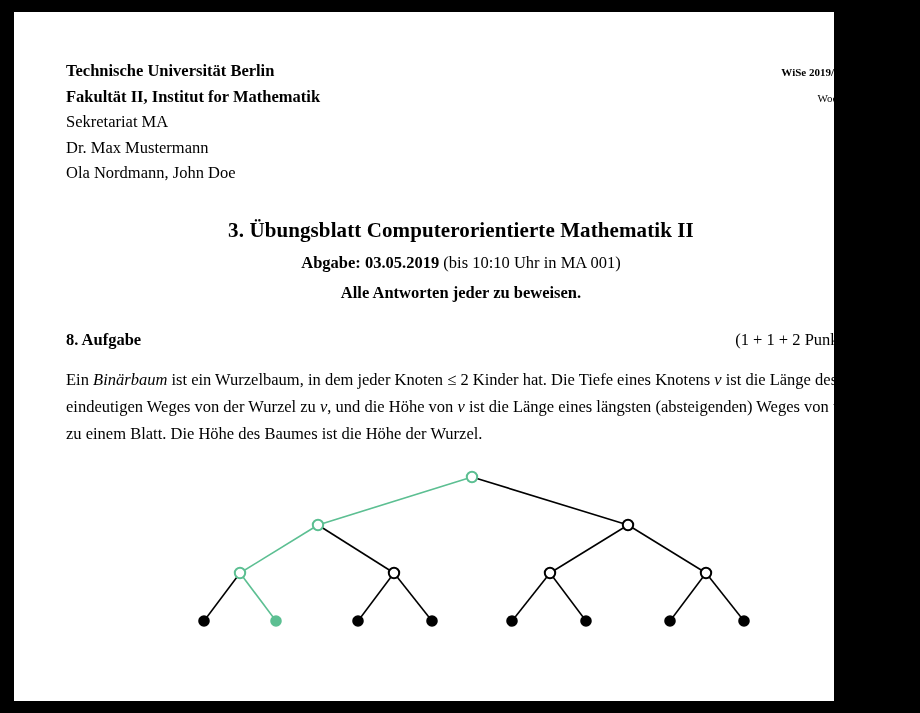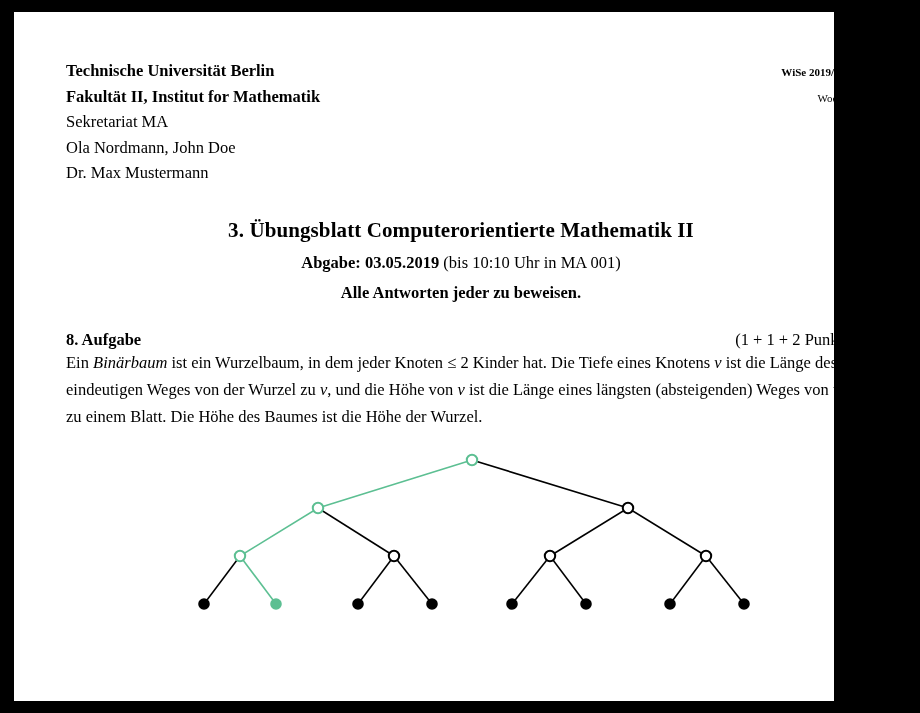"Ola Nordmann, John Doe" div.hdr-plain { order: before "Dr. Max Mustermann" -> after "Dr. Max Mustermann" }
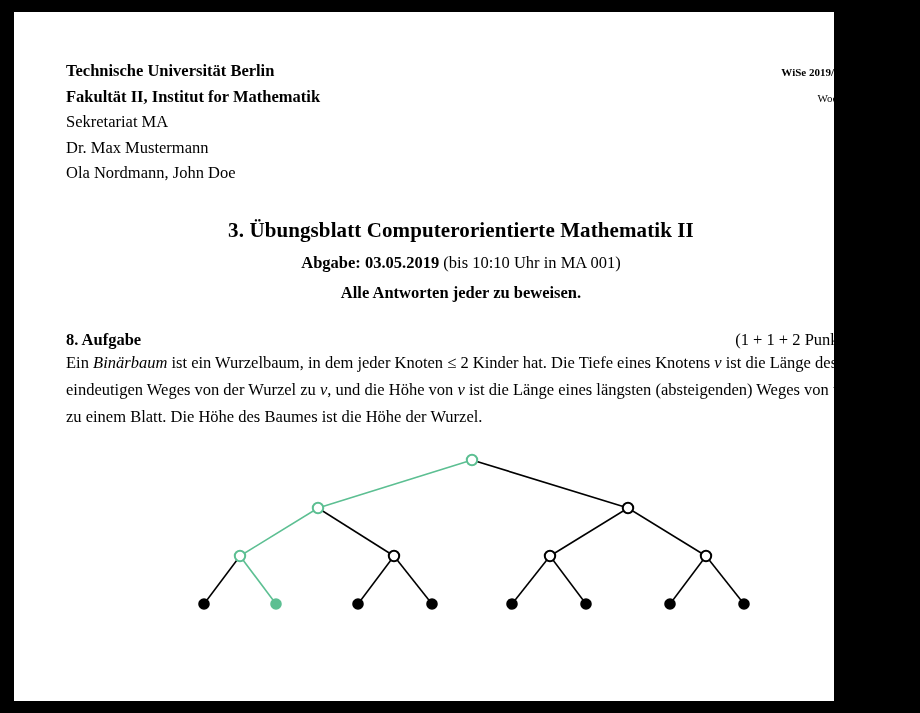"Ein Binärbaum ist ein Wurzelbaum," .para { margin-top: none -> 17px }
